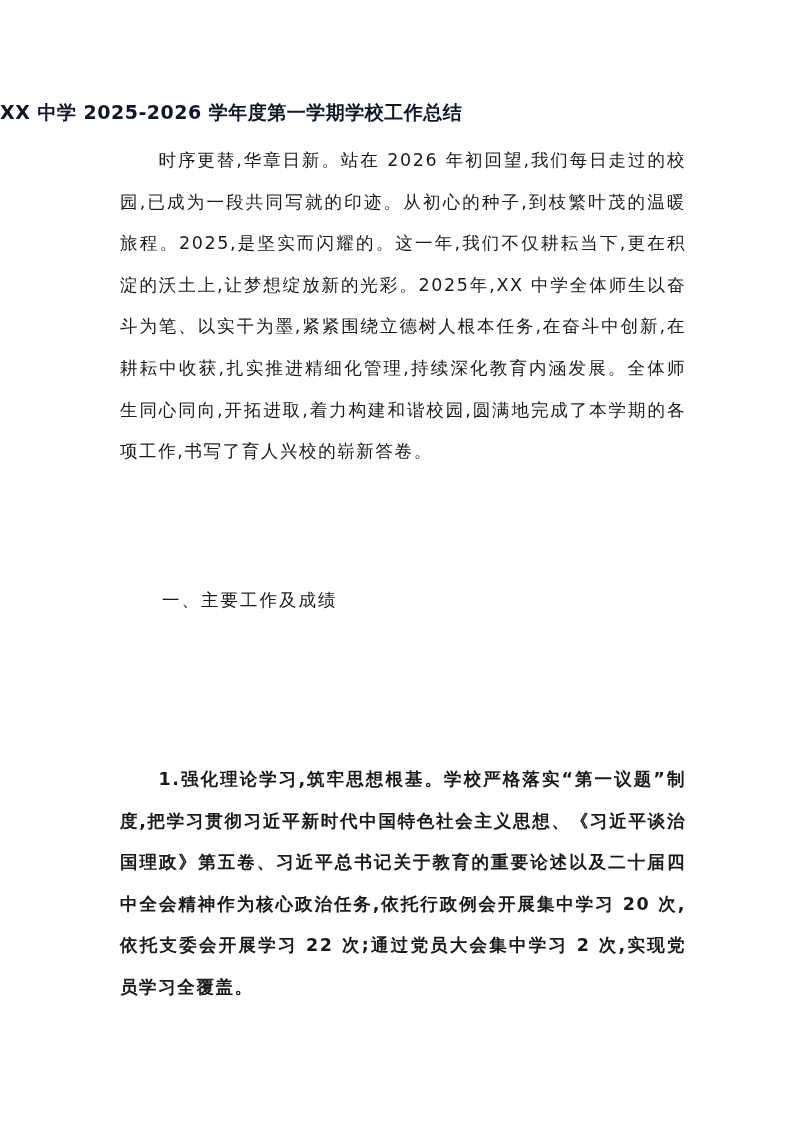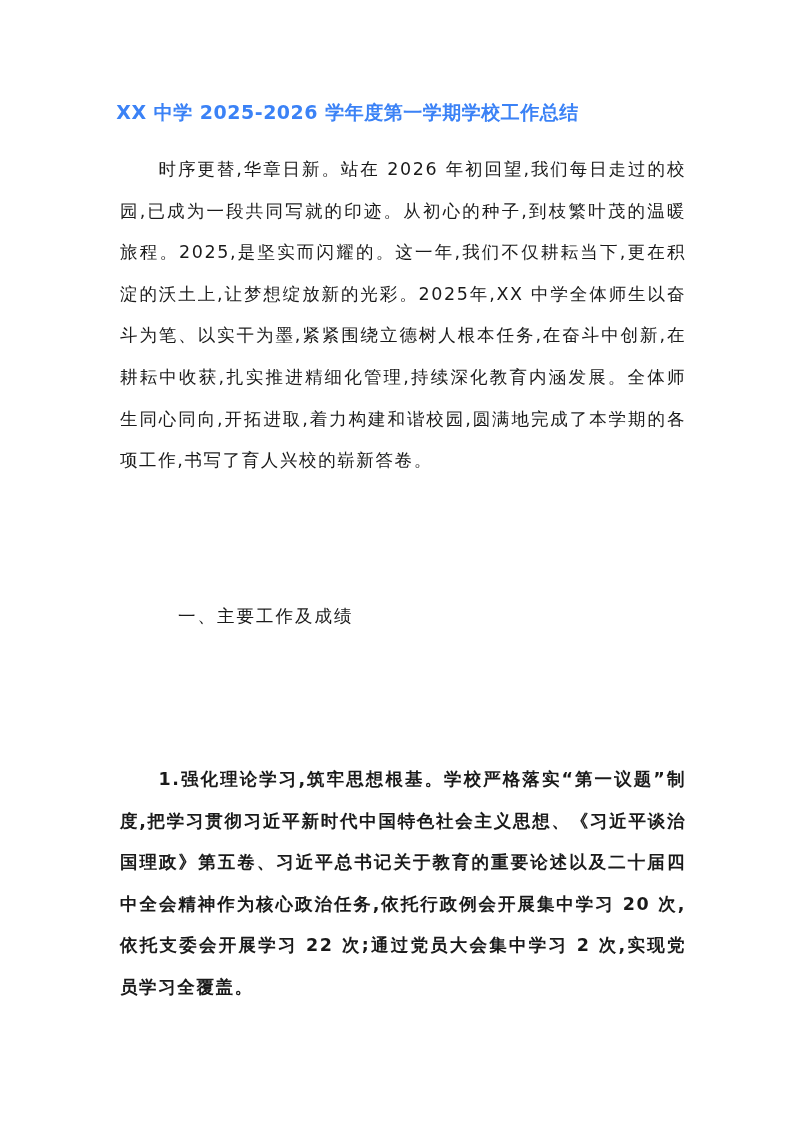"XX 中学 2025-2026 学年度第一学期学校工作总结" .title { color: #3b82f6 -> #0f172a; text-align: center -> none }
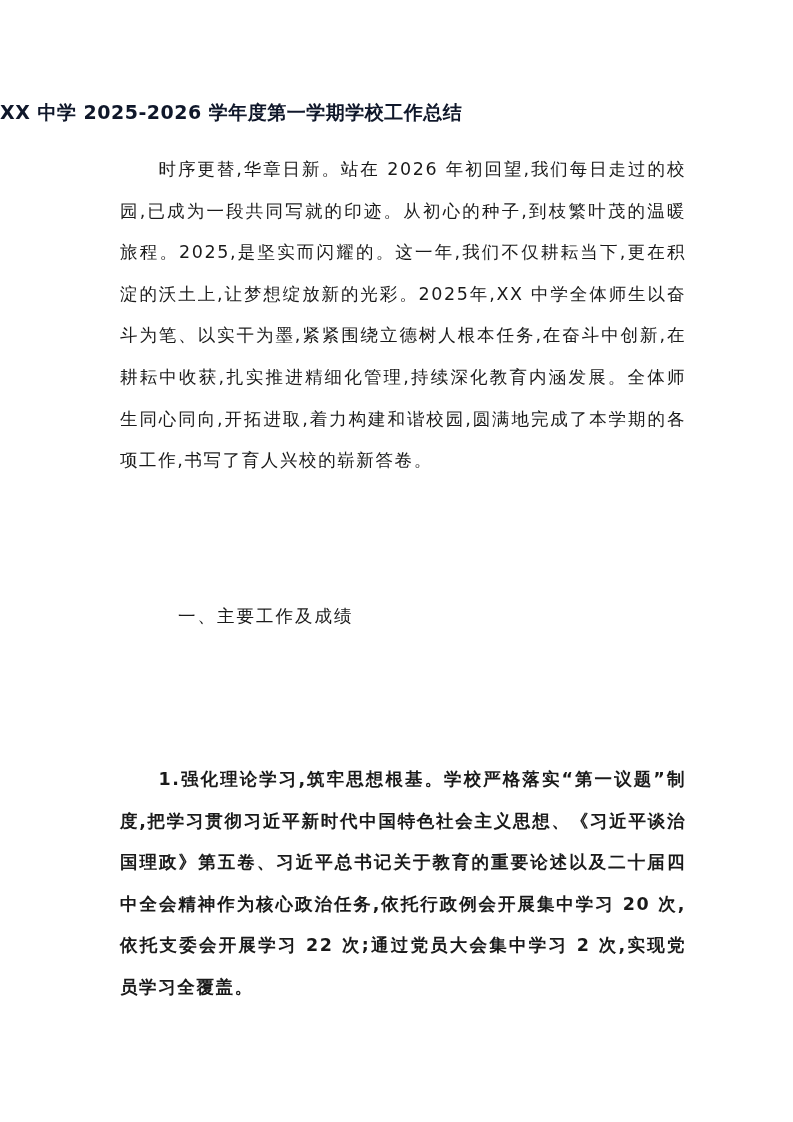"时序更替,华章日新。站在 2026" div.body-block { top: 149px -> 140px }
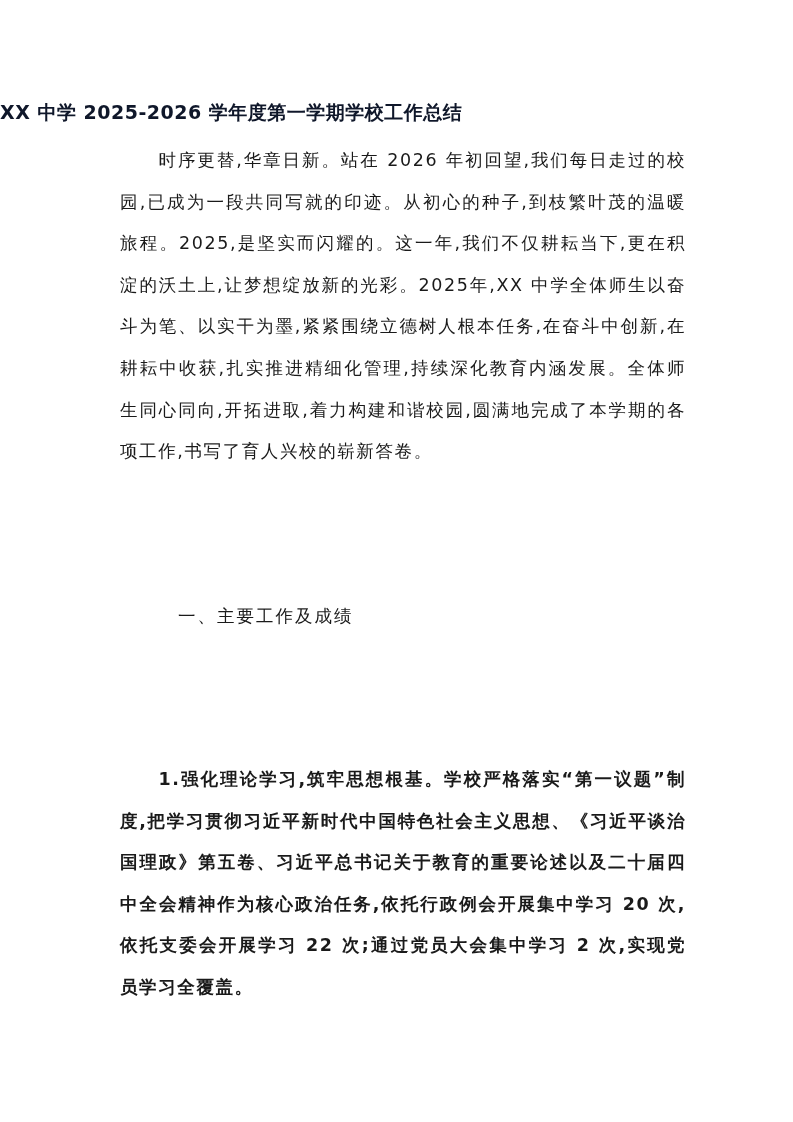"一、主要工作及成绩" div.heading { margin-left: 16px -> none; top: 604px -> 588px }
